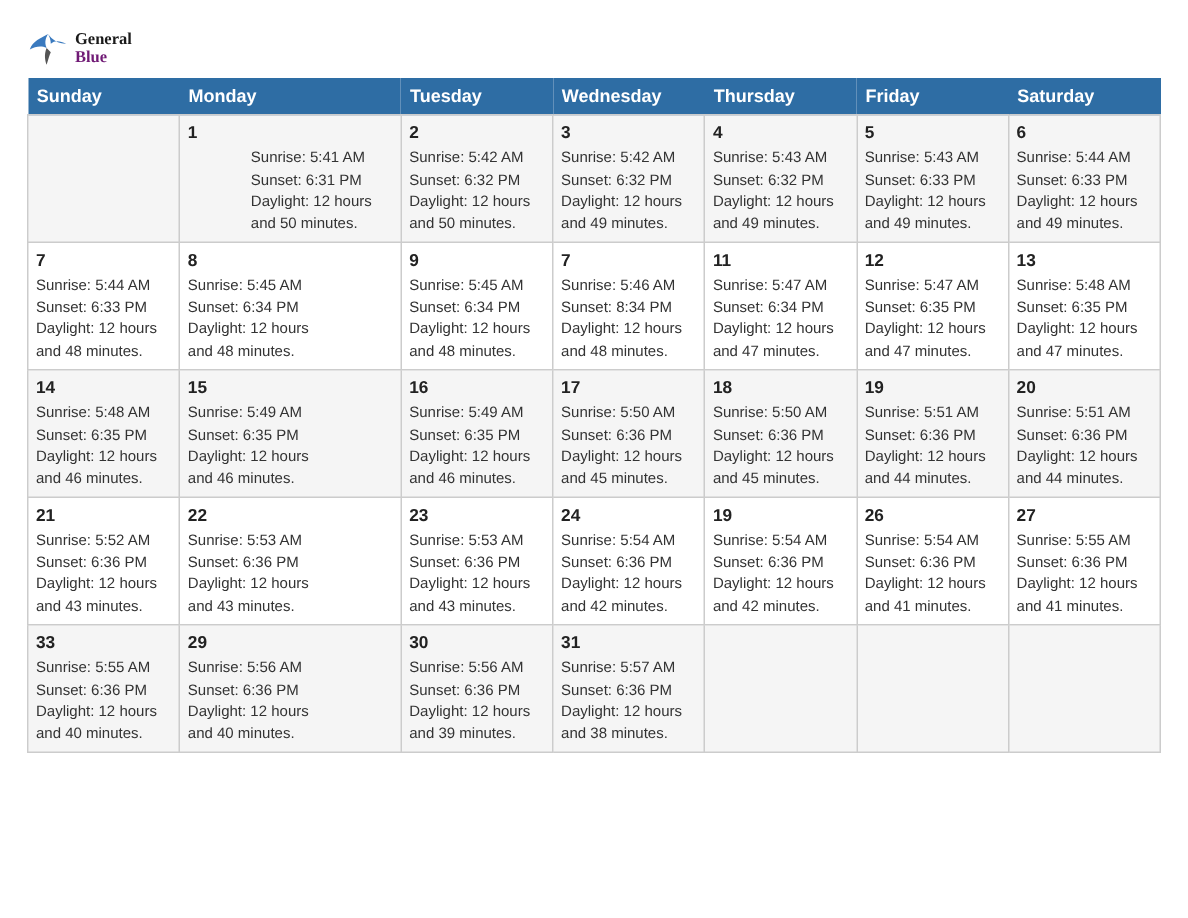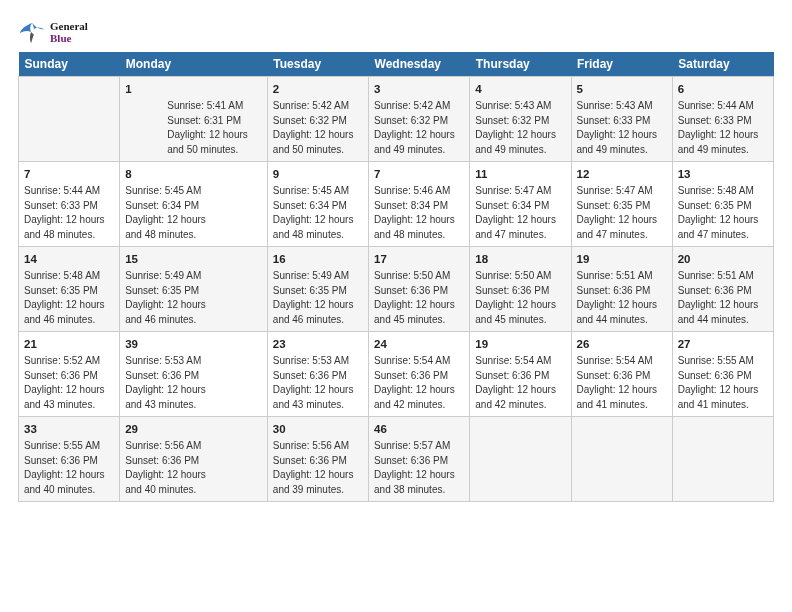"39" span.day-num { text: 39 -> 22 }
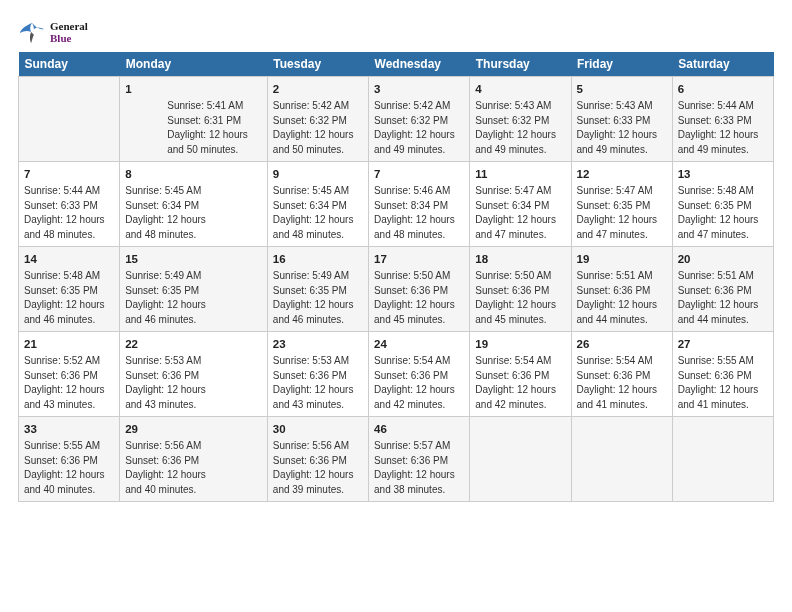"46" span.day-num { text: 46 -> 31 }
